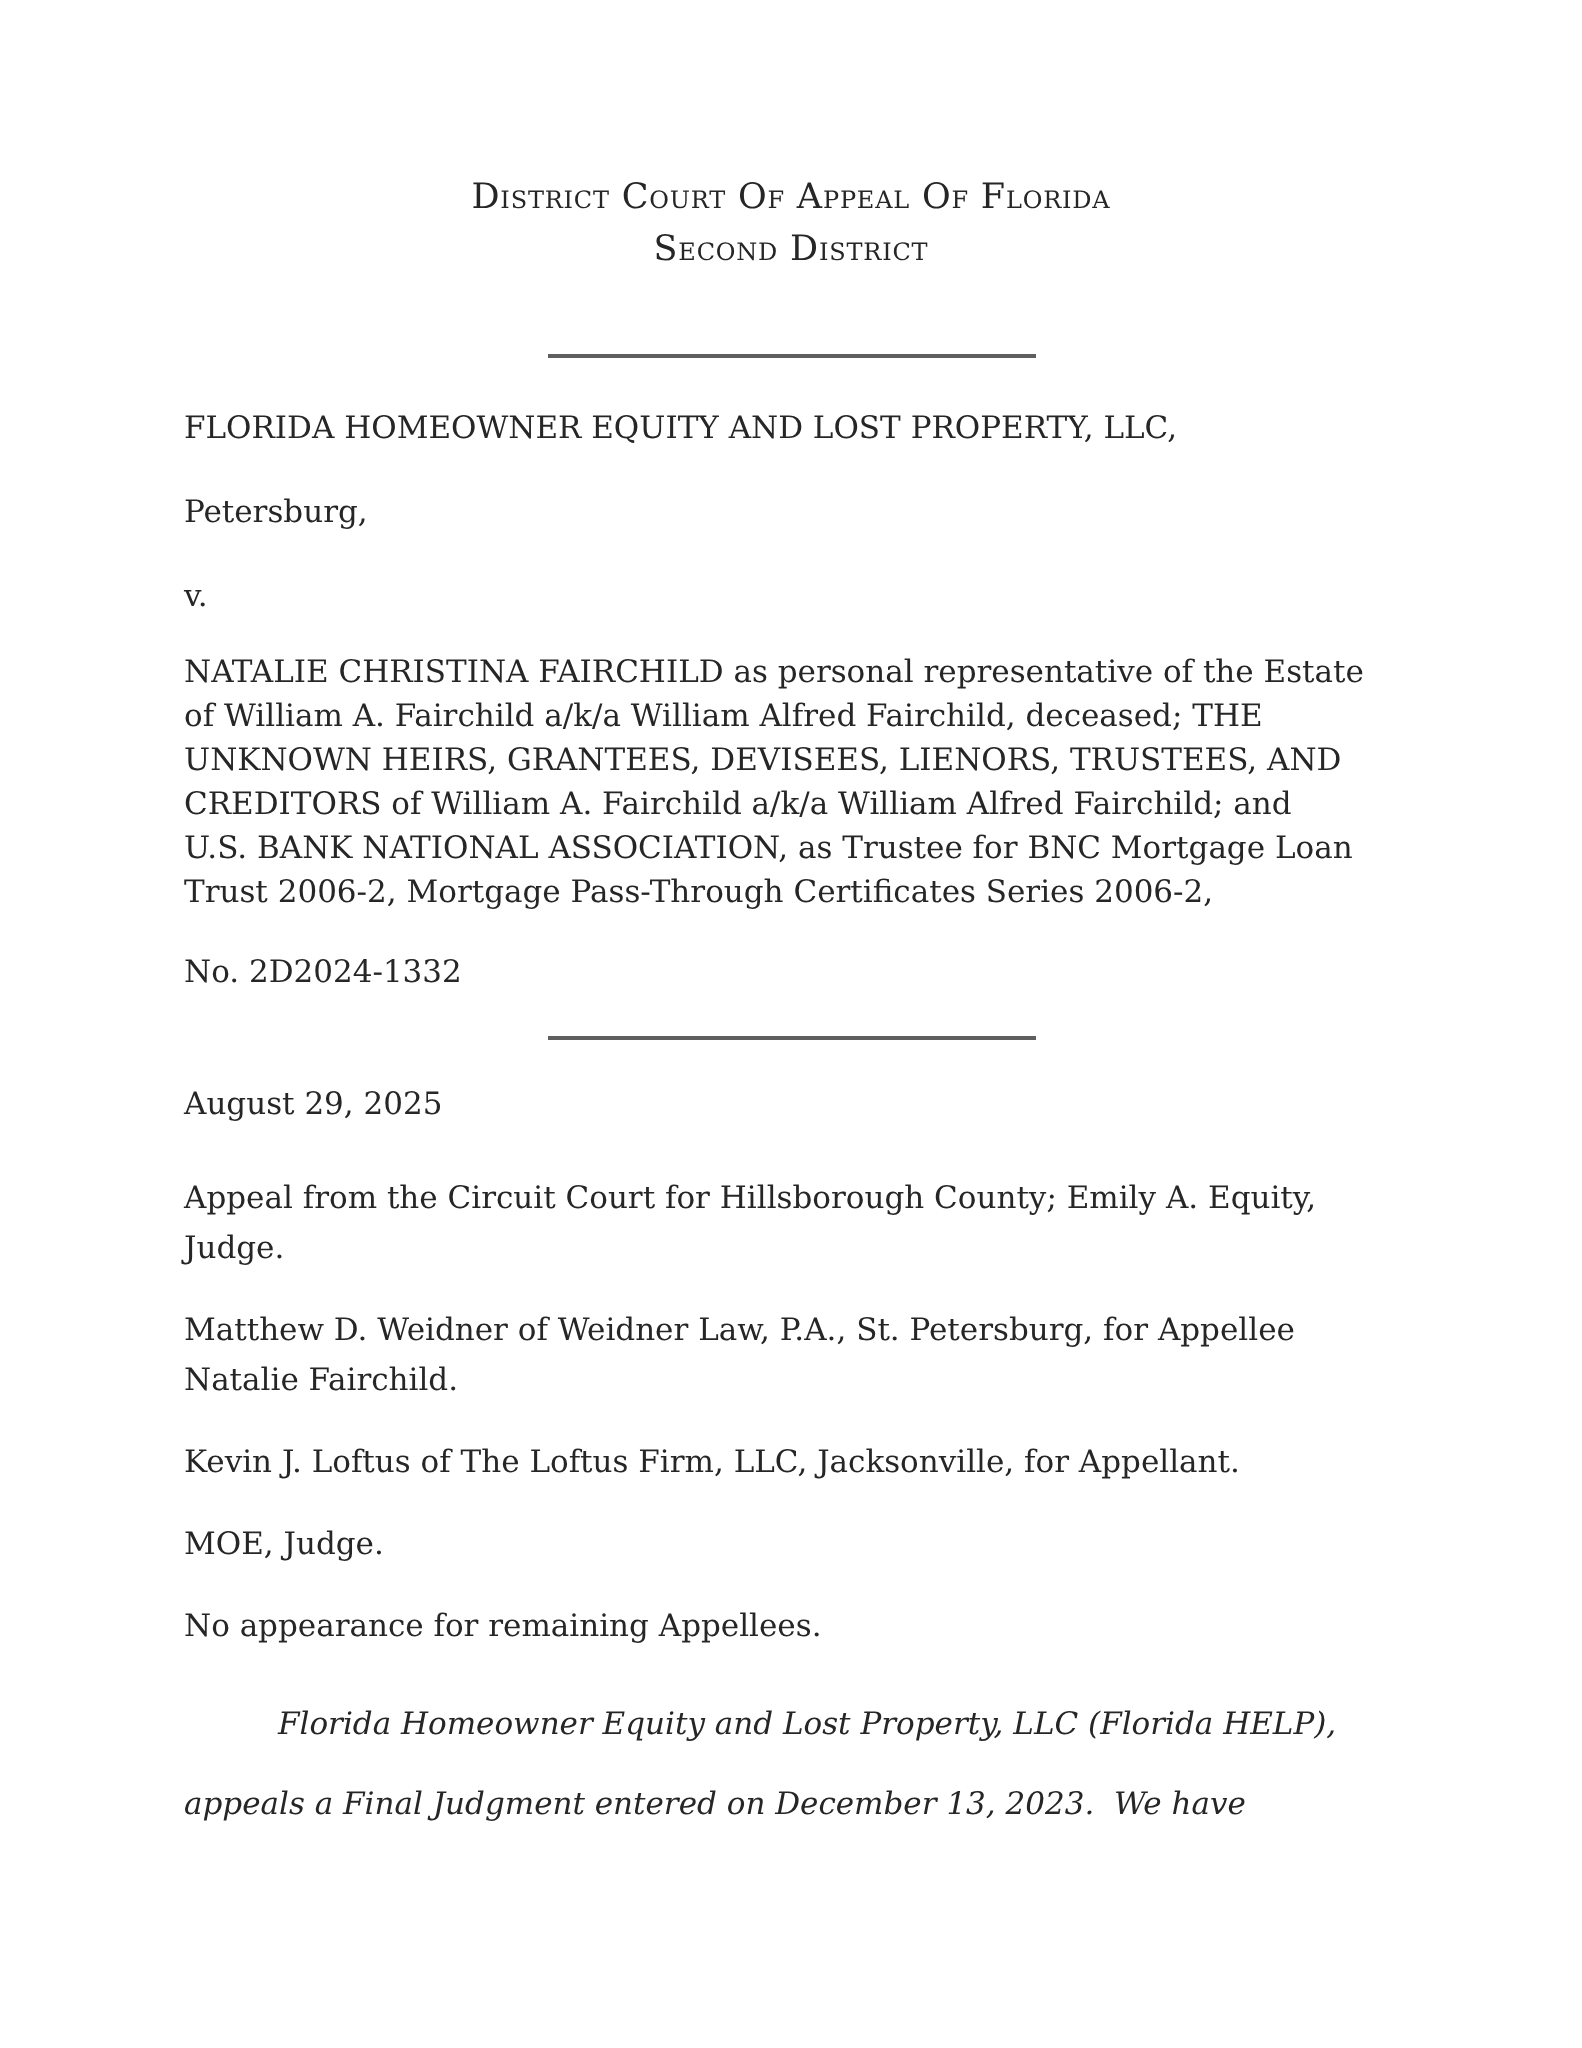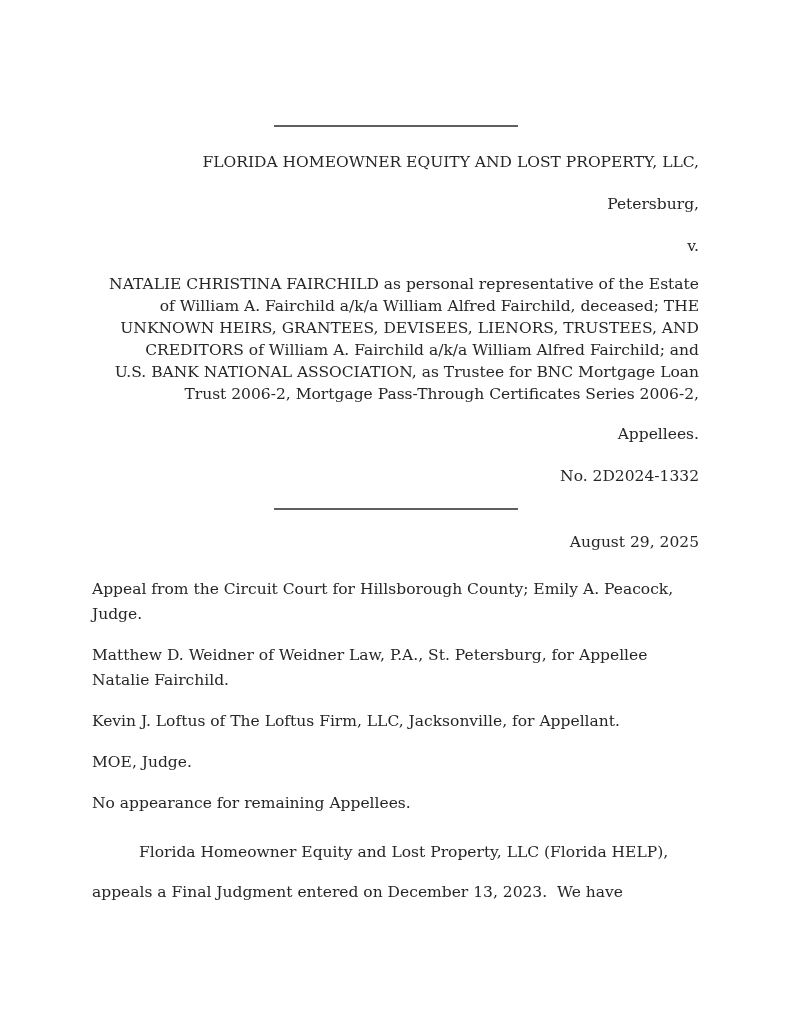"District Court Of Appeal Of" p.court-title { html: none -> <p>District Court Of Appeal Of Florida</p> }
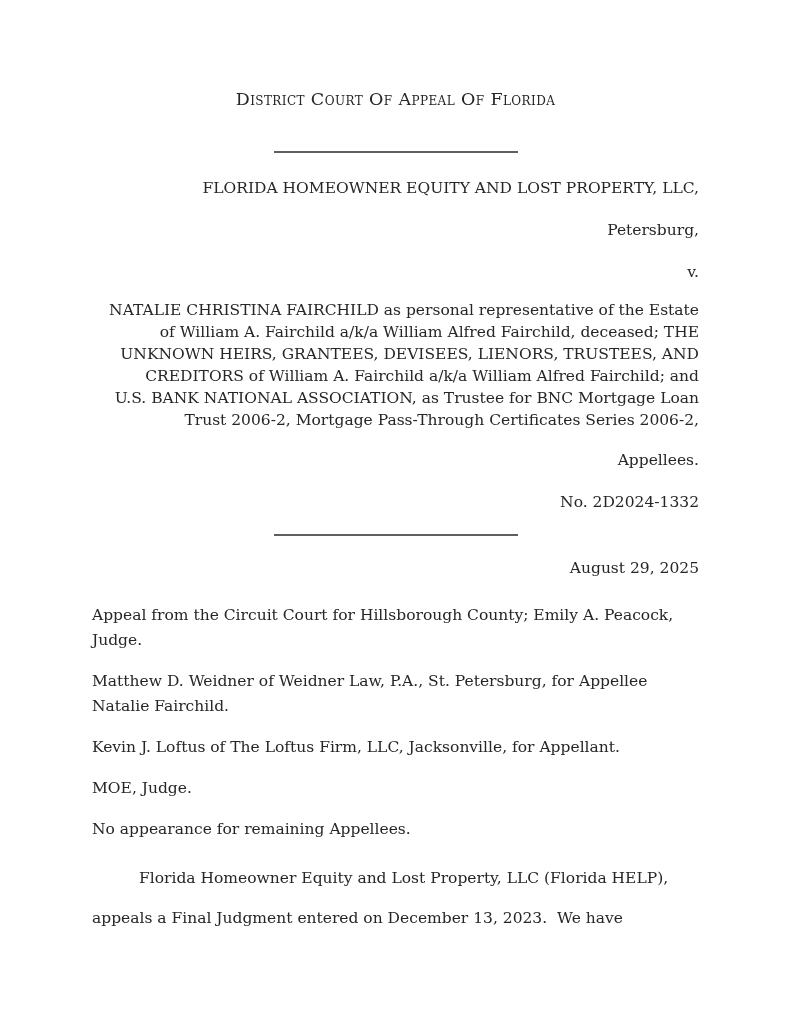"Second District" p.court-title { html: none -> <p>Second District</p> }
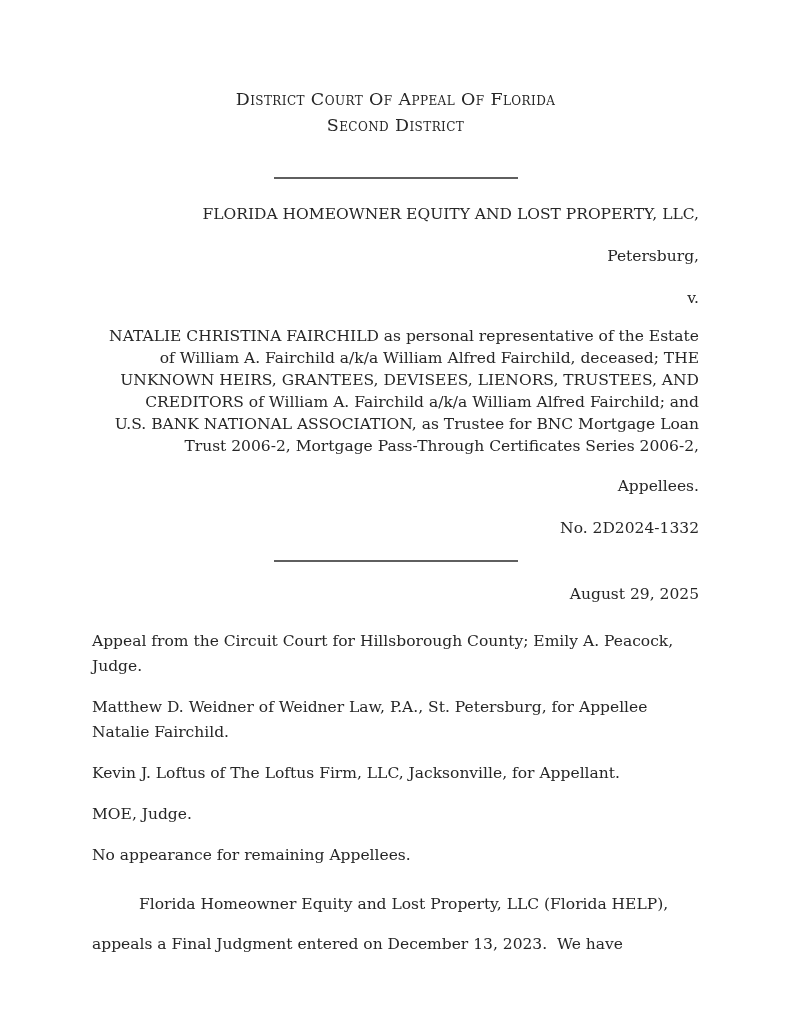"FLORIDA HOMEOWNER EQUITY AND LOST PROPERTY, LLC," .caption p { text-align: right -> left }
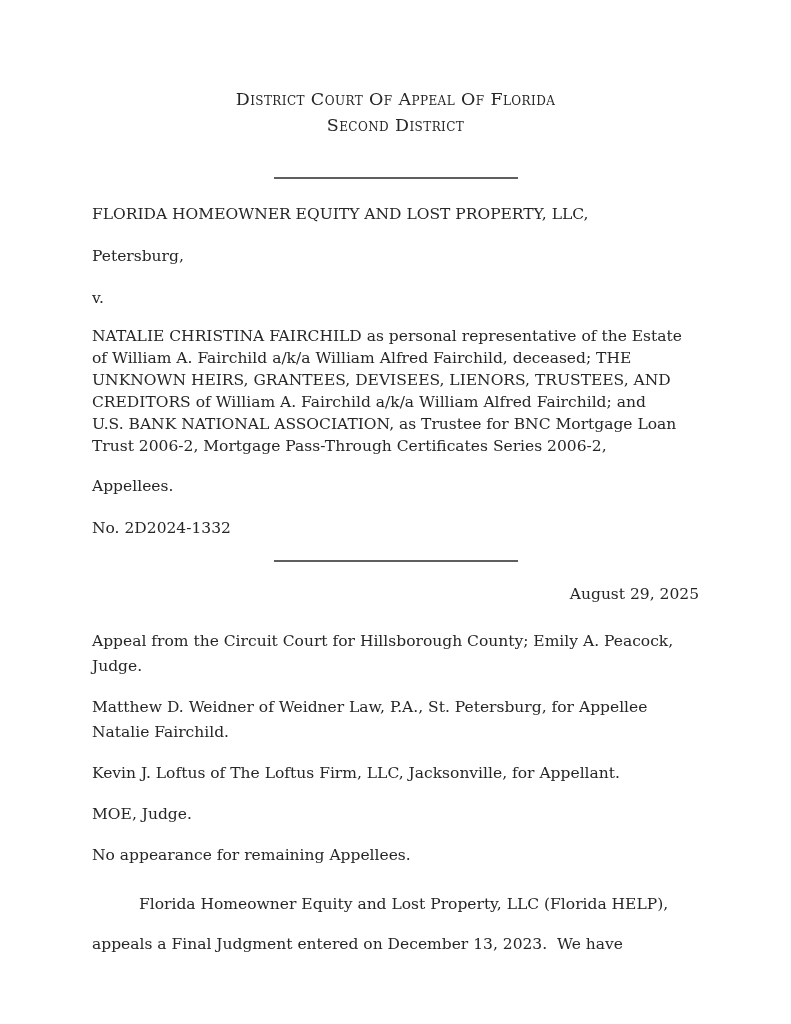"Appellees." p { html: <p>Appellees.</p> -> none }
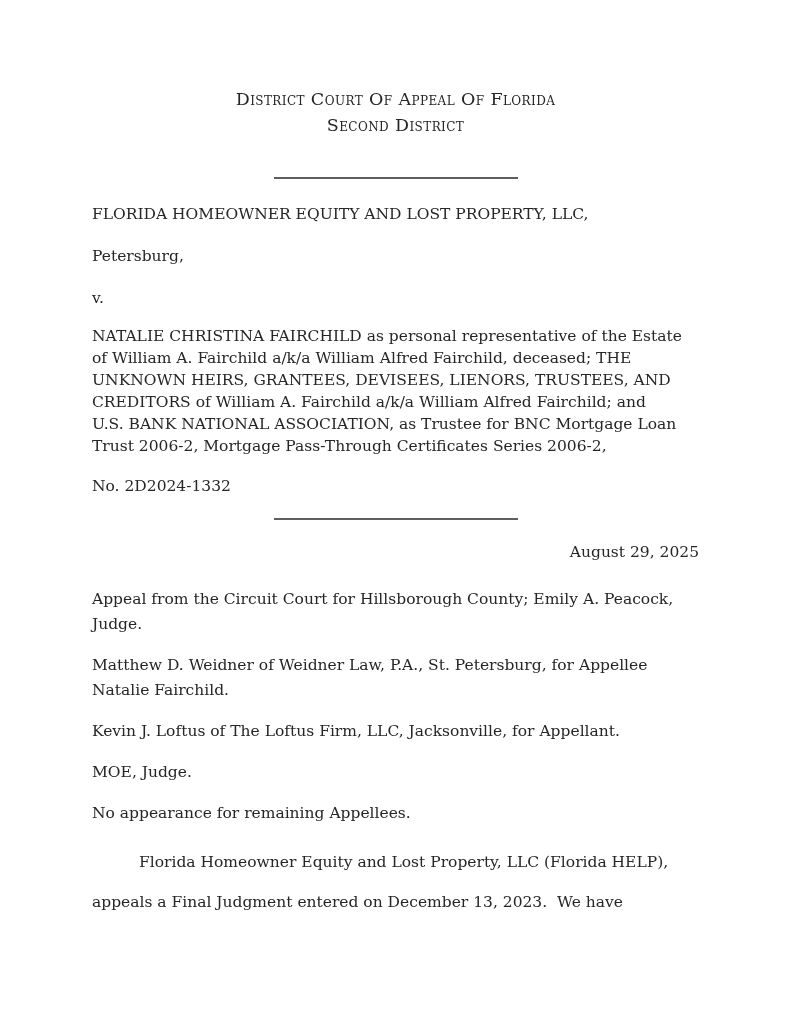"August 29, 2025" .opinion-date { text-align: right -> left }
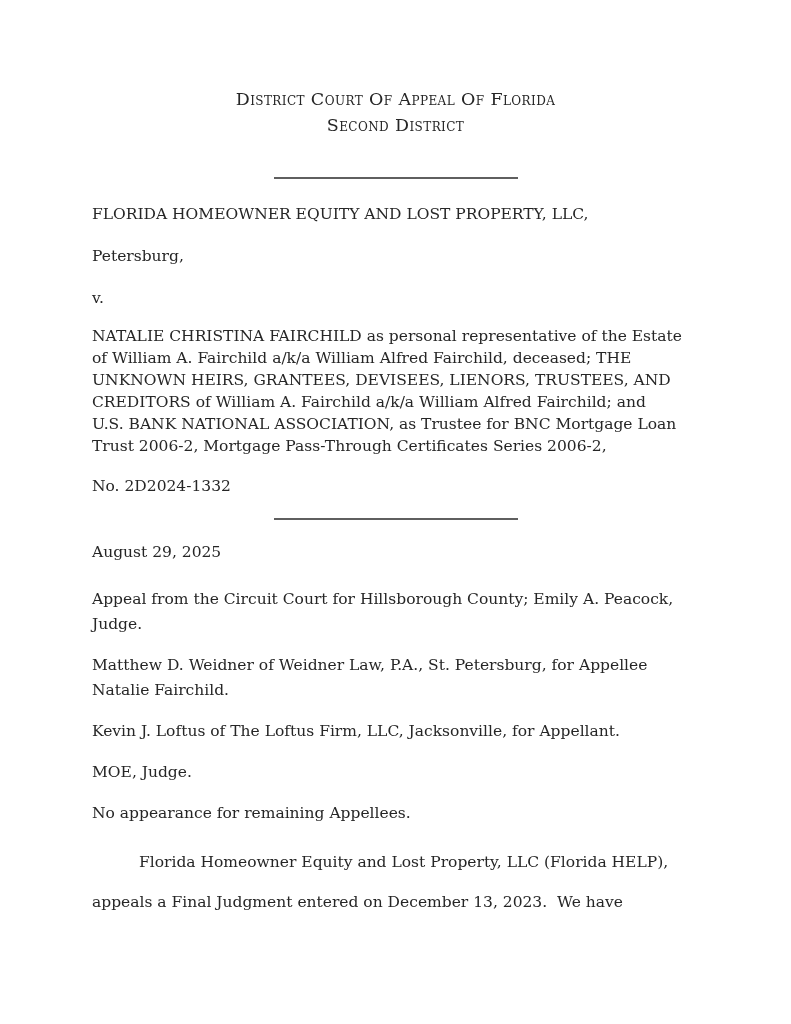"Appeal from the Circuit Court" p.left-block { text: Peacock -> Equity }
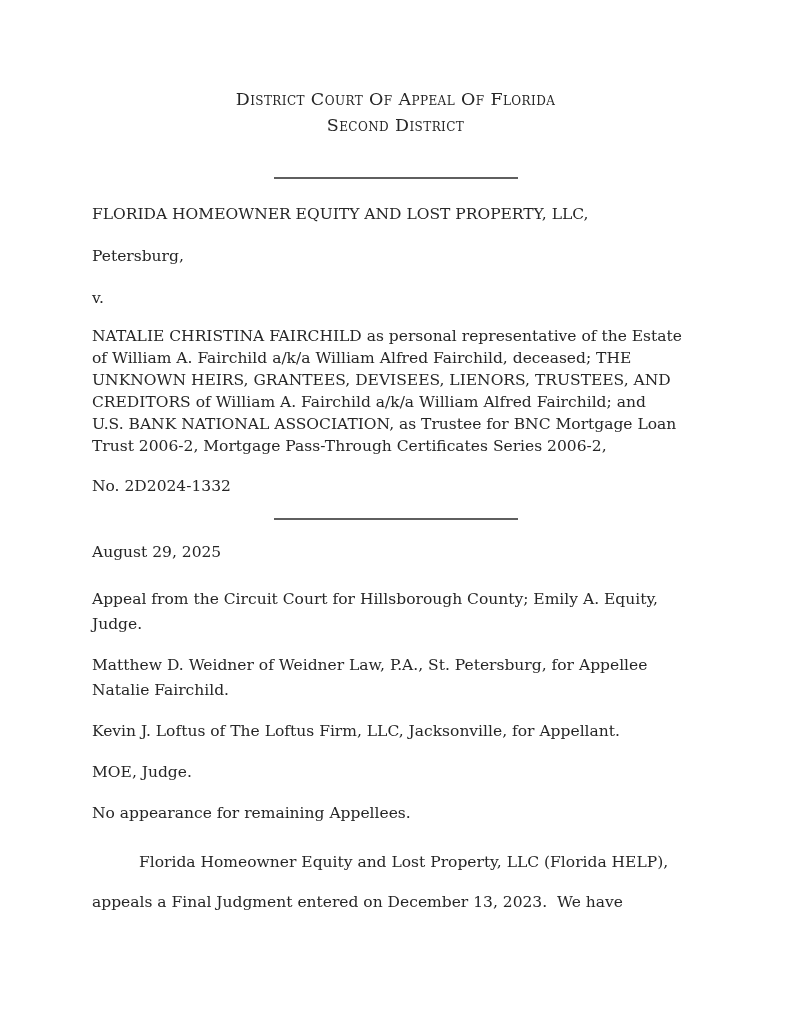"Florida Homeowner Equity and Lost Property, LLC" .body-paragraph { font-style: none -> italic }
